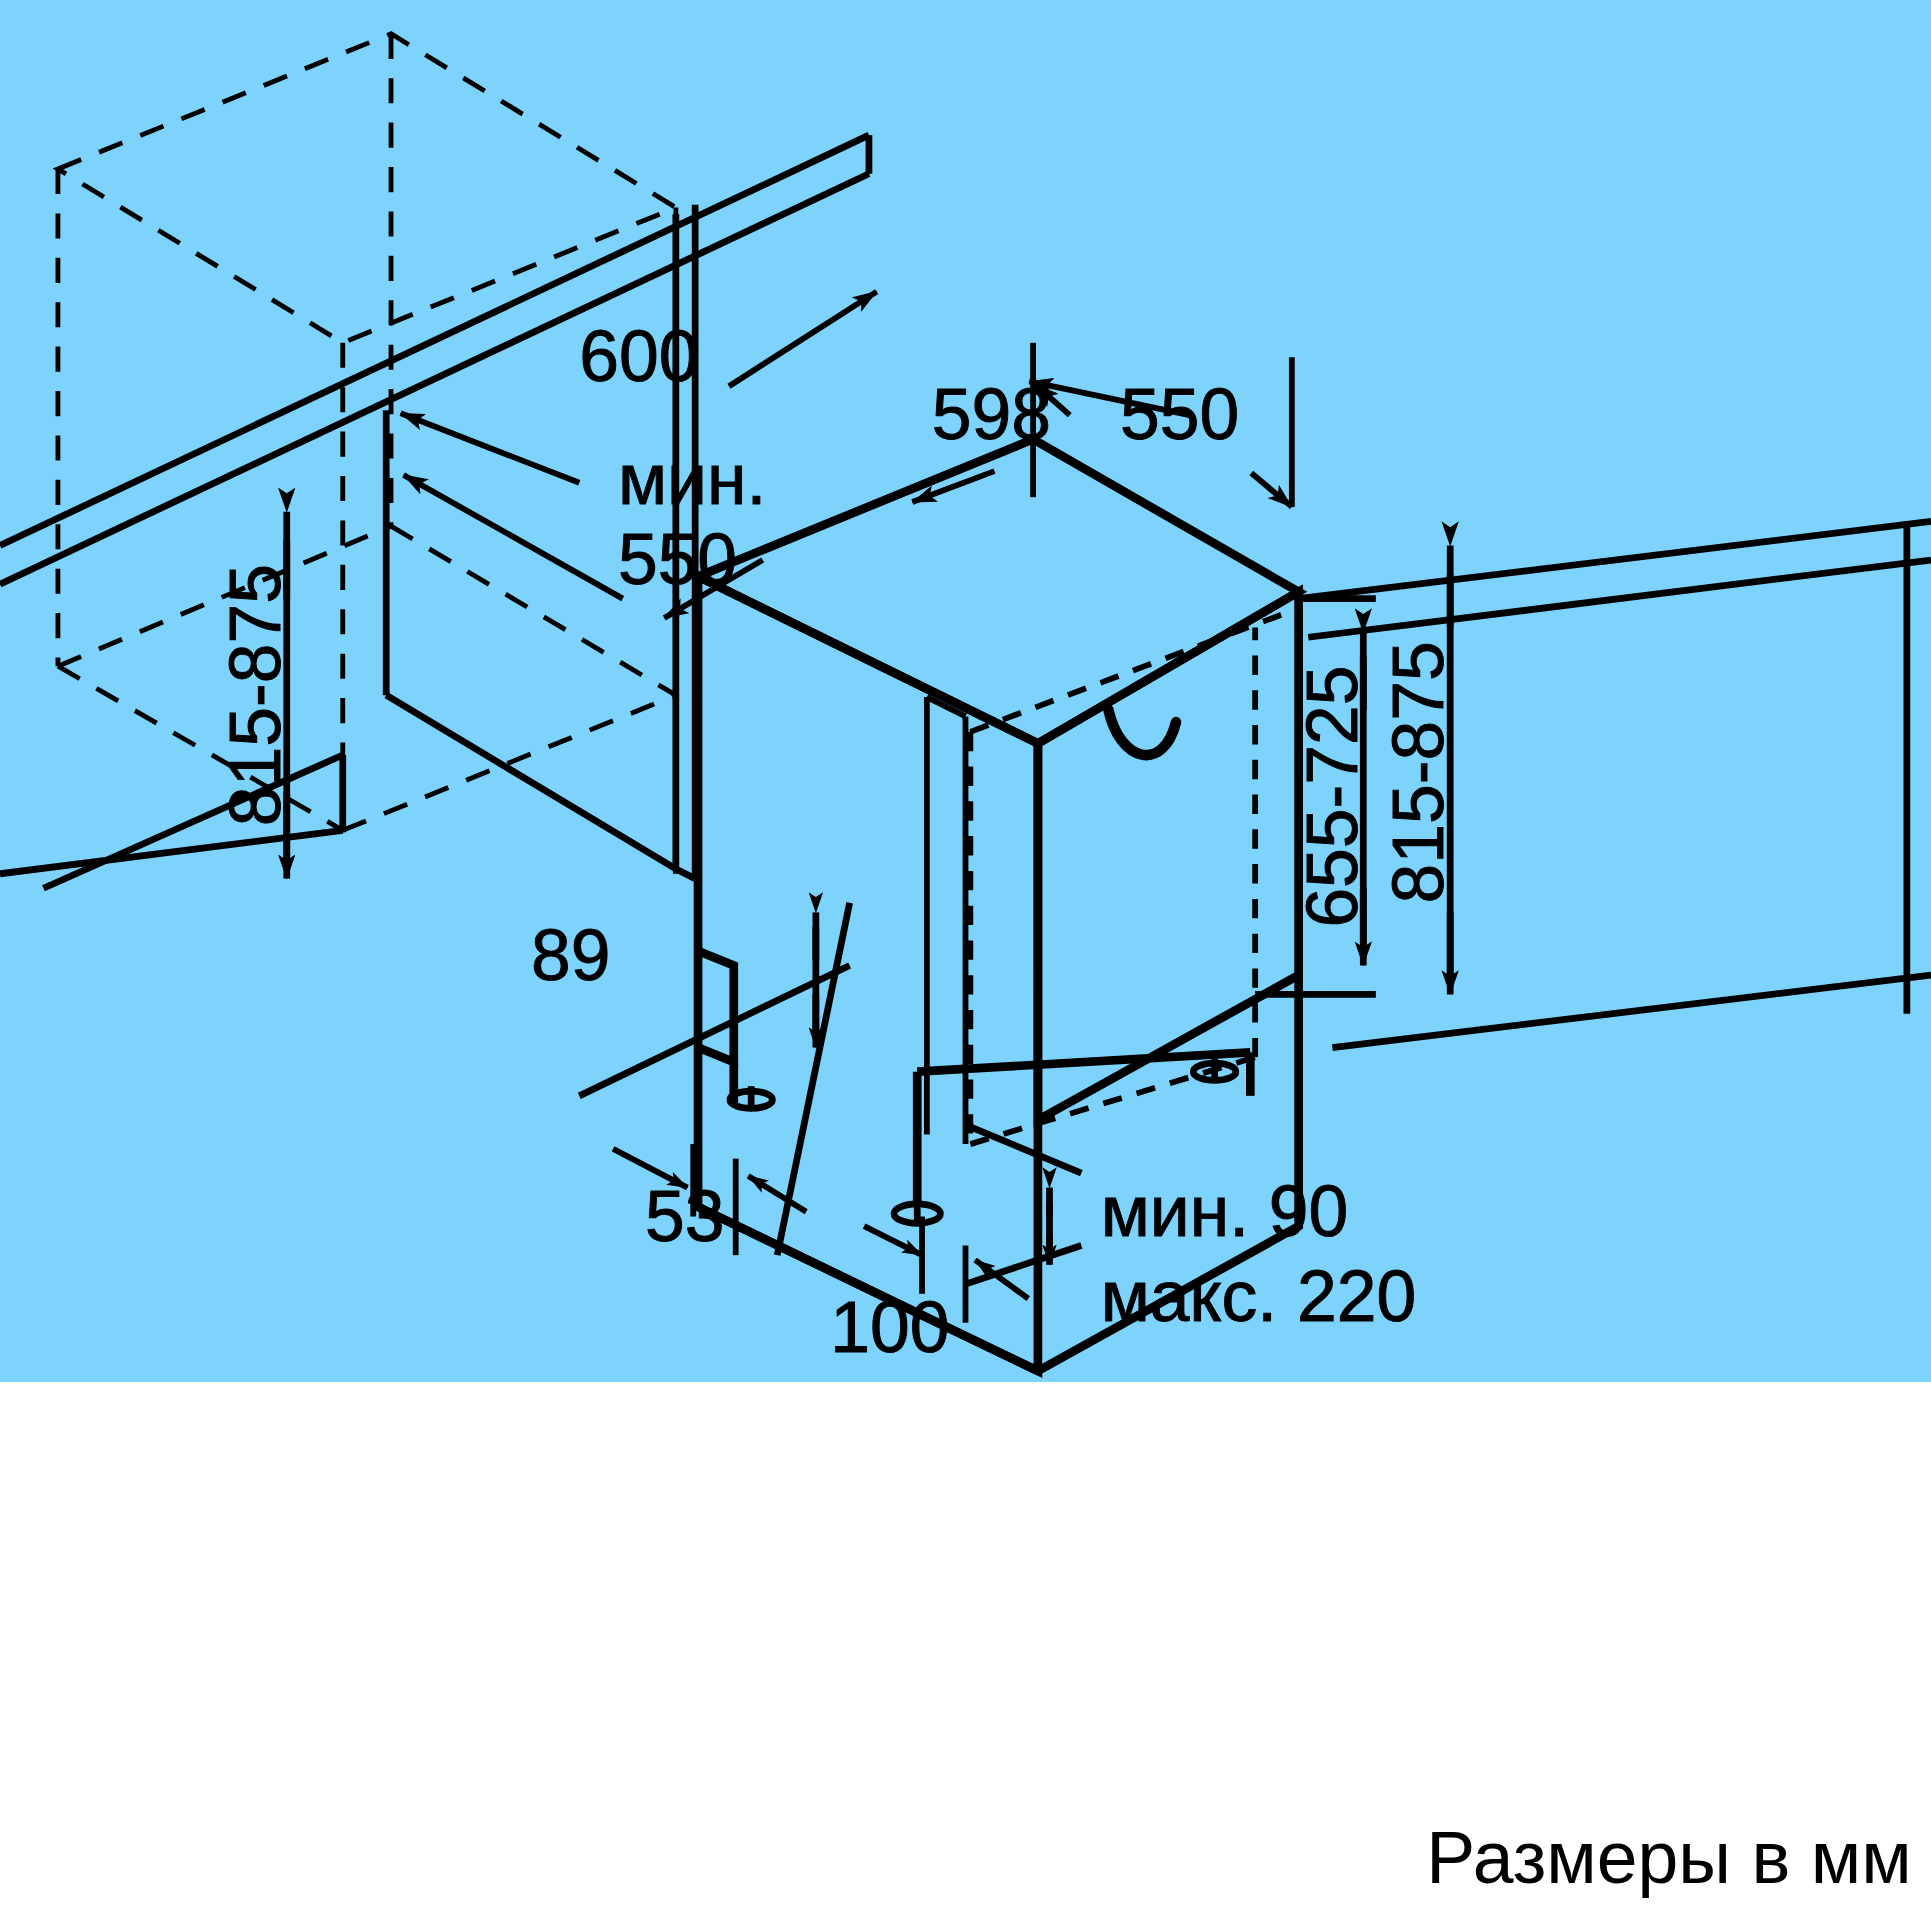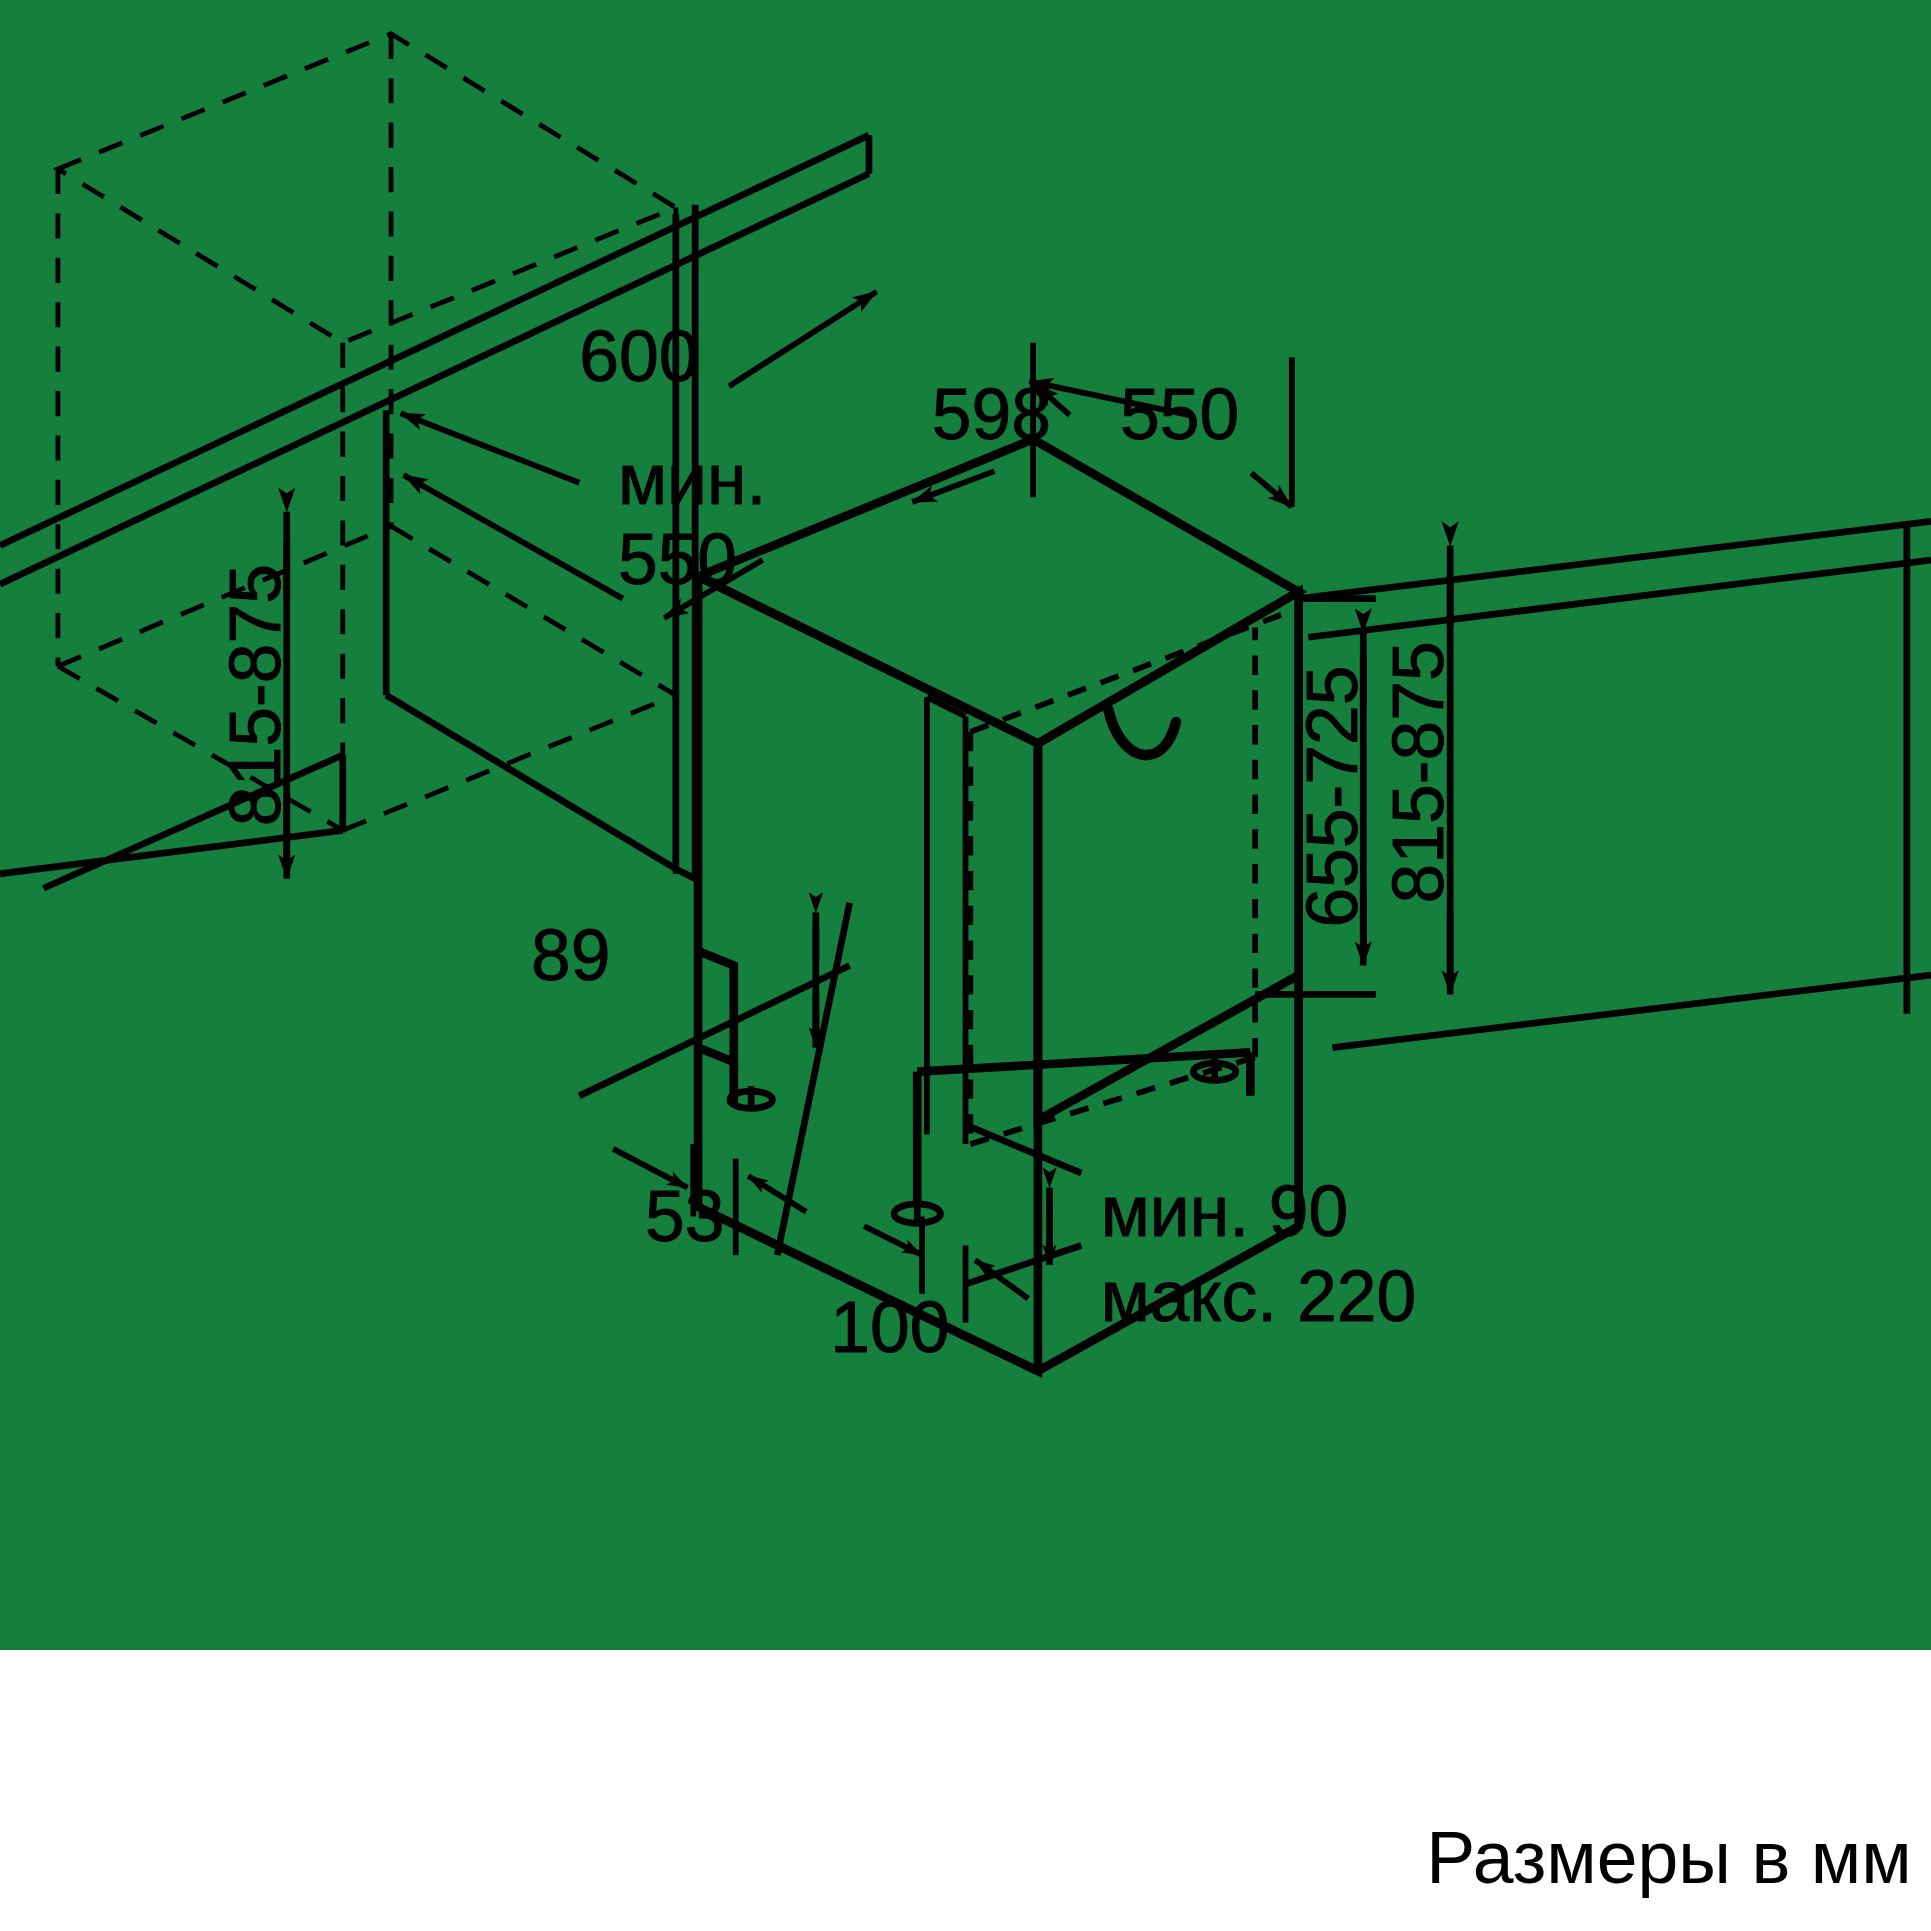"600" #stage { background: #15803d -> #7dd3fc; height: 1650px -> 1382px }
